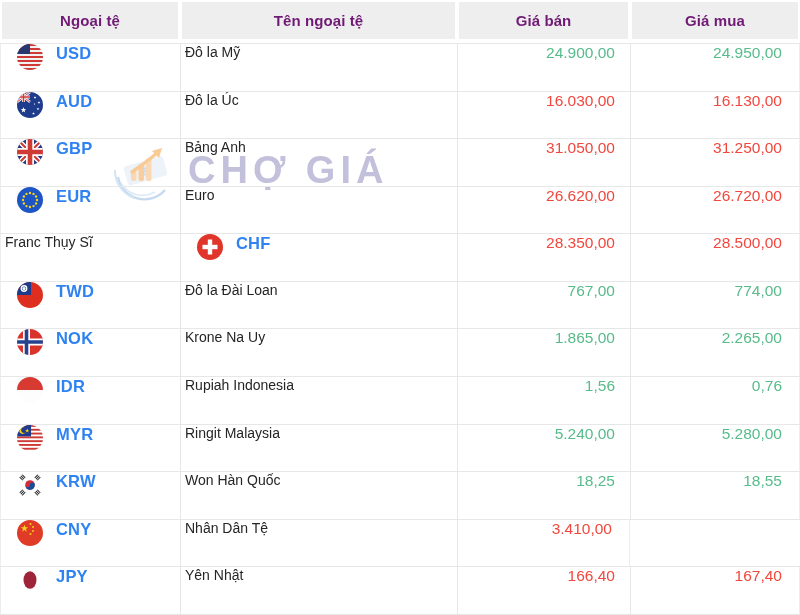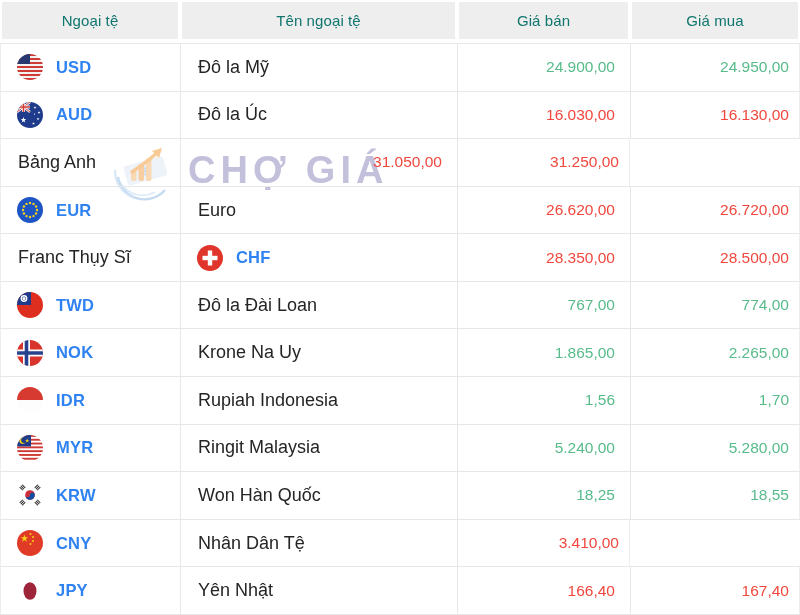"Ngoại tệ" .th { color: #0f766e -> #701a75; font-weight: 400 -> 700 }
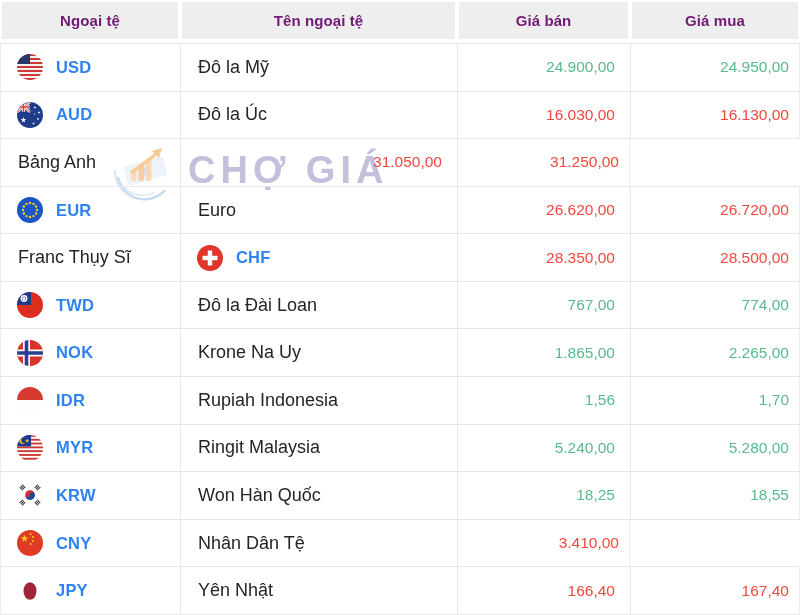"USD" .cell { align-items: center -> flex-start }
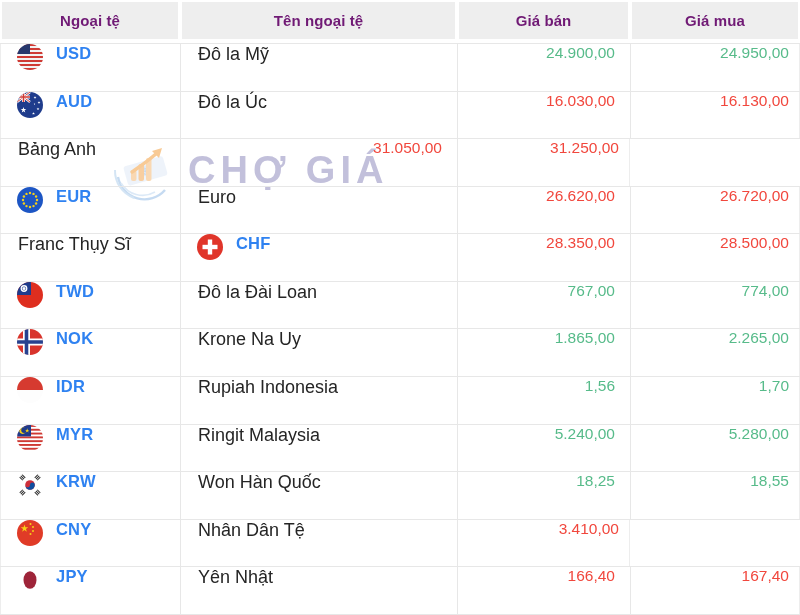"Đô la Mỹ" .c-name { font-size: 18px -> 14px; padding-left: 17px -> 4px }
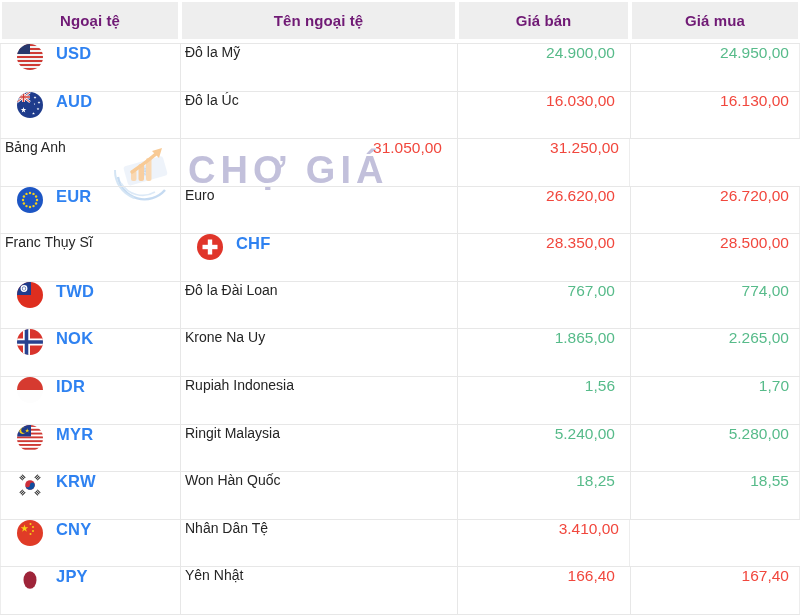"24.950,00" .row .cell:last-child.c-num { padding-right: 10px -> 17px }
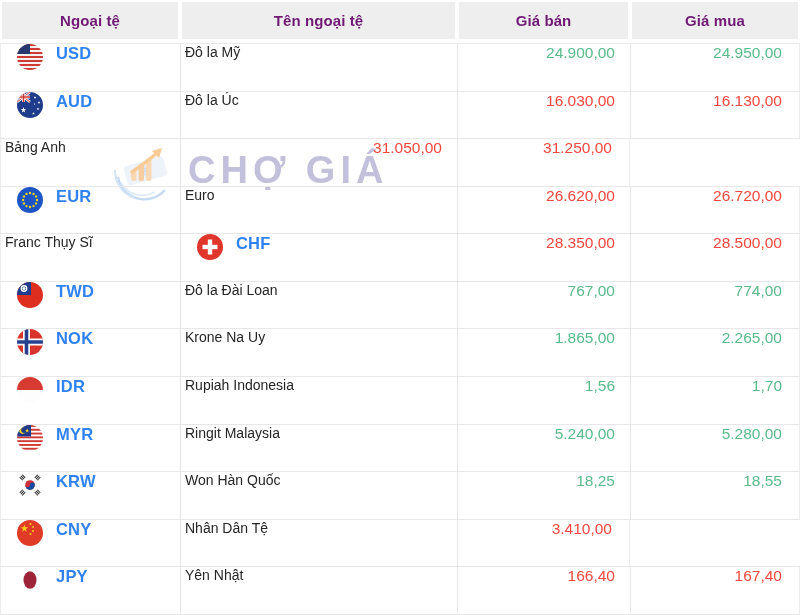"GBP" div.cell { html: none -> <div> <span> <svg> <defs> <clipPath> <circle></circle> </clipPath> </defs> <g> <rect></rect> <path></path> <path></path> <path></path> <path></path> </g> </svg> </span> <a>GBP</a> </div> }
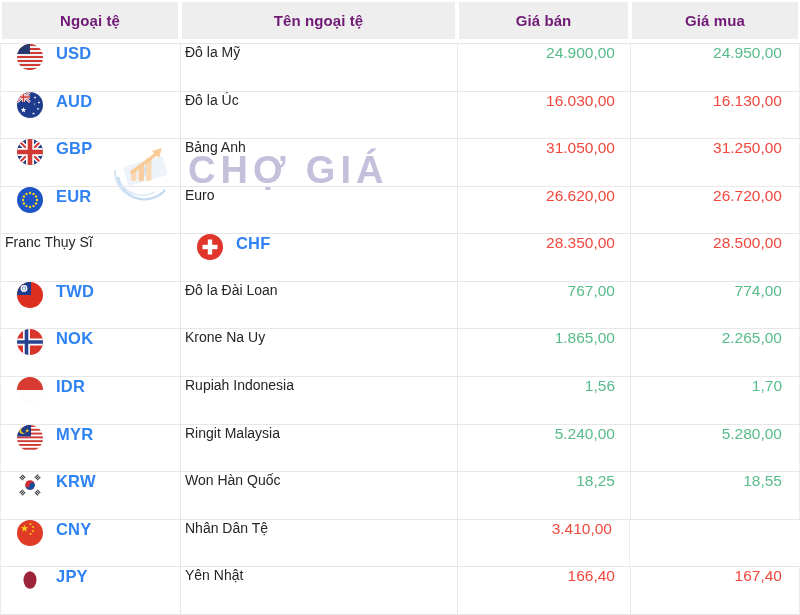"1,70" span.value { text: 1,70 -> 0,76 }
